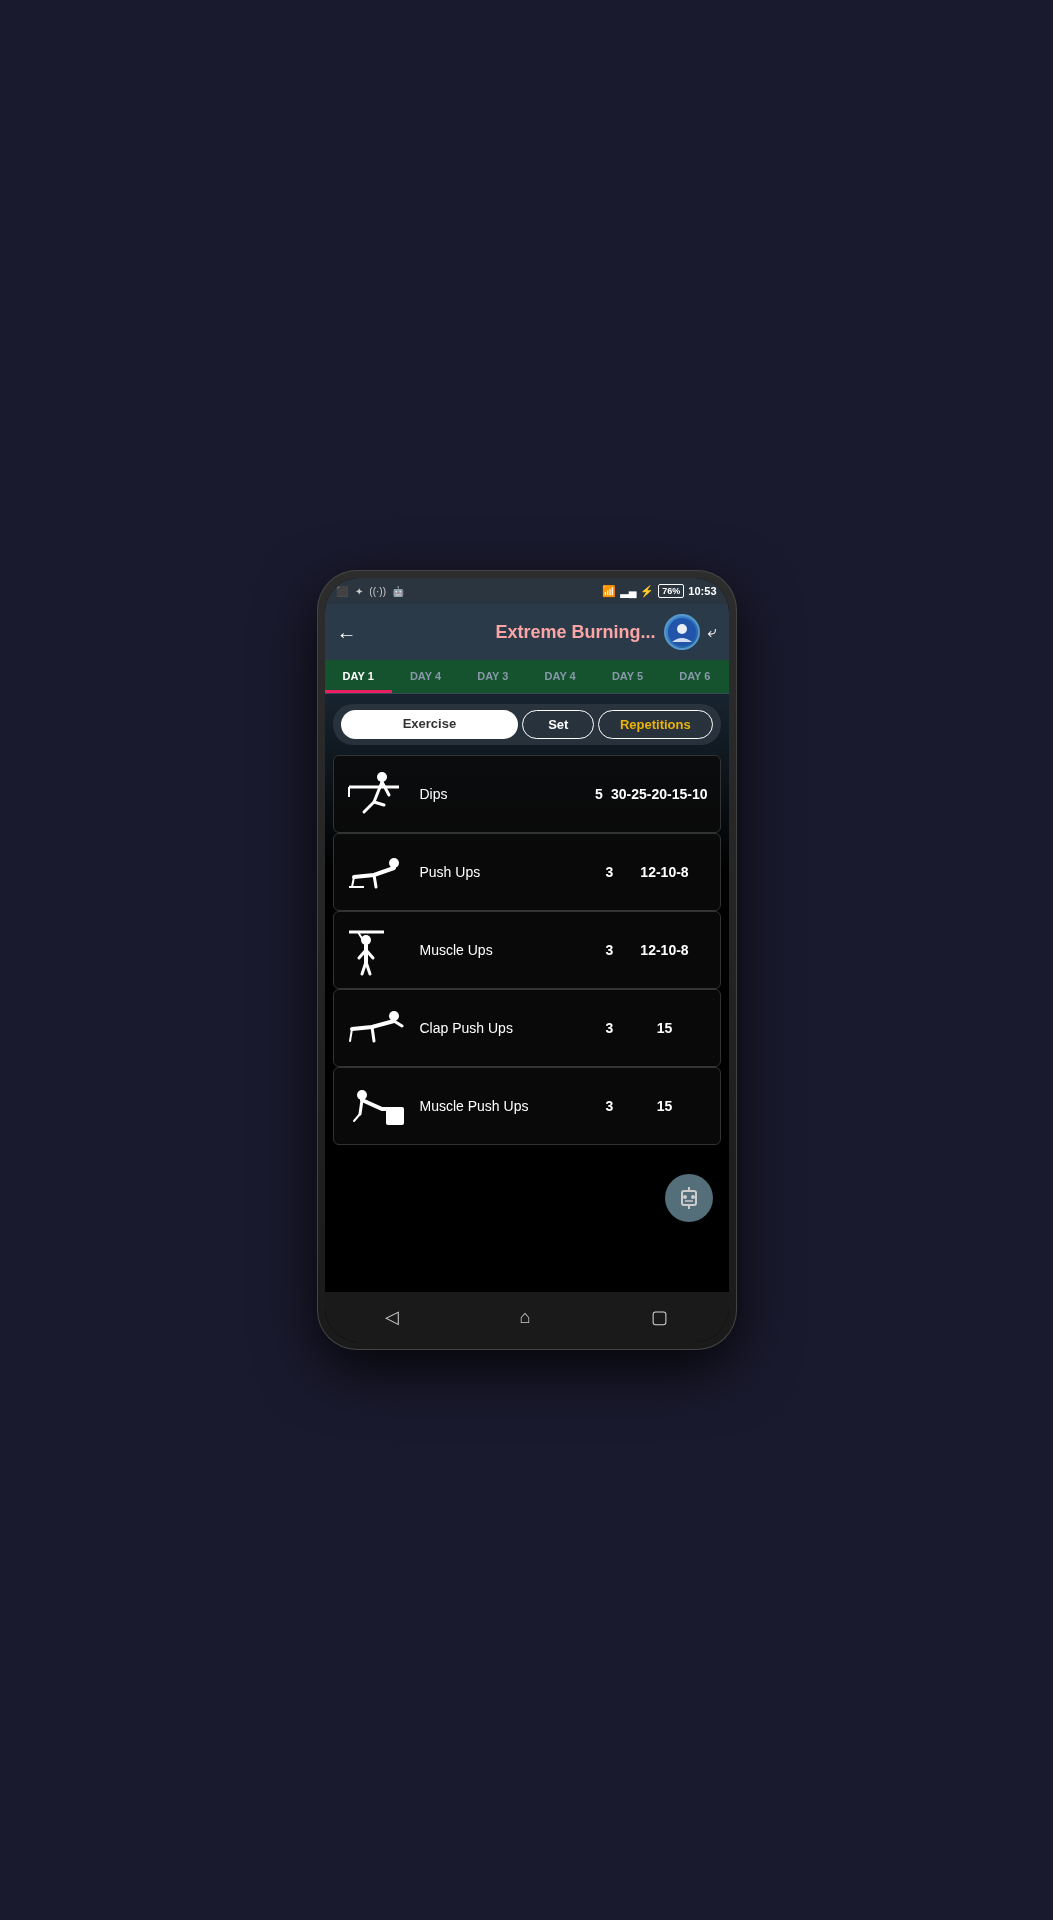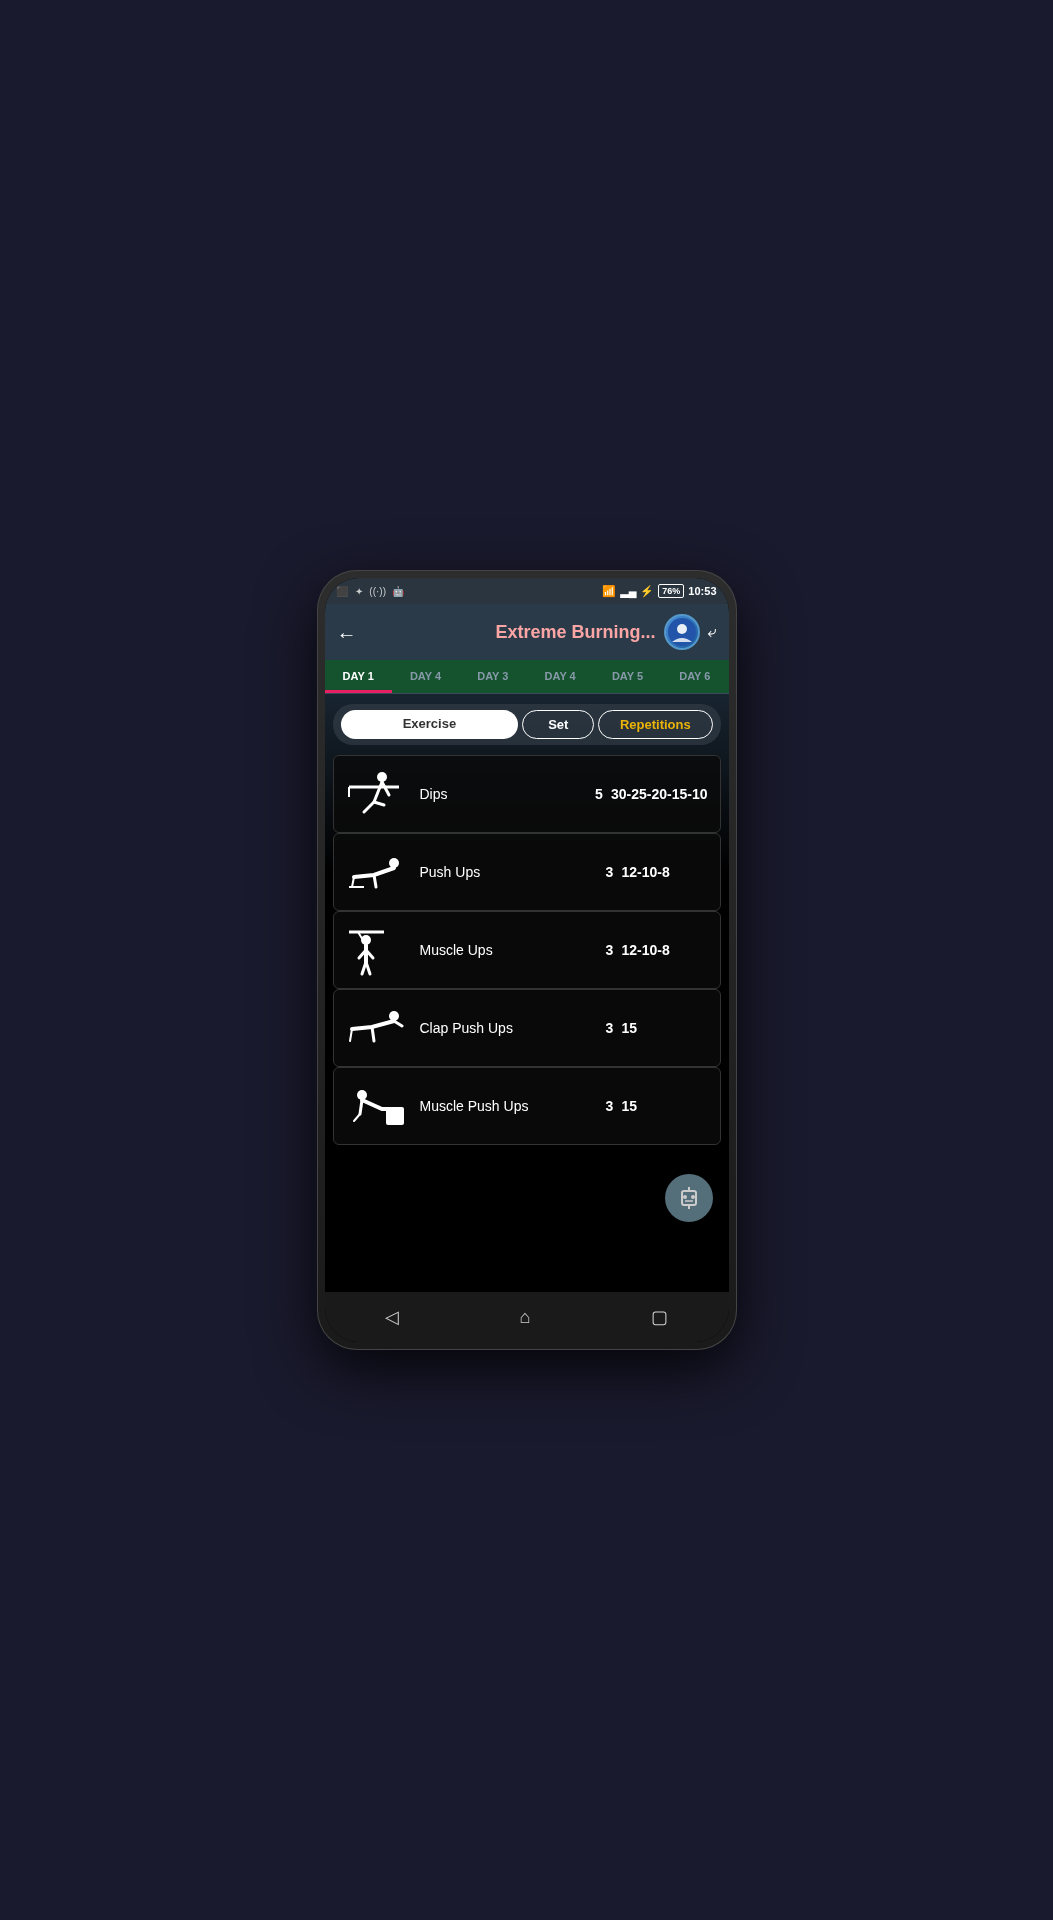"30-25-20-15-10" .exercise-reps { text-align: left -> center }
